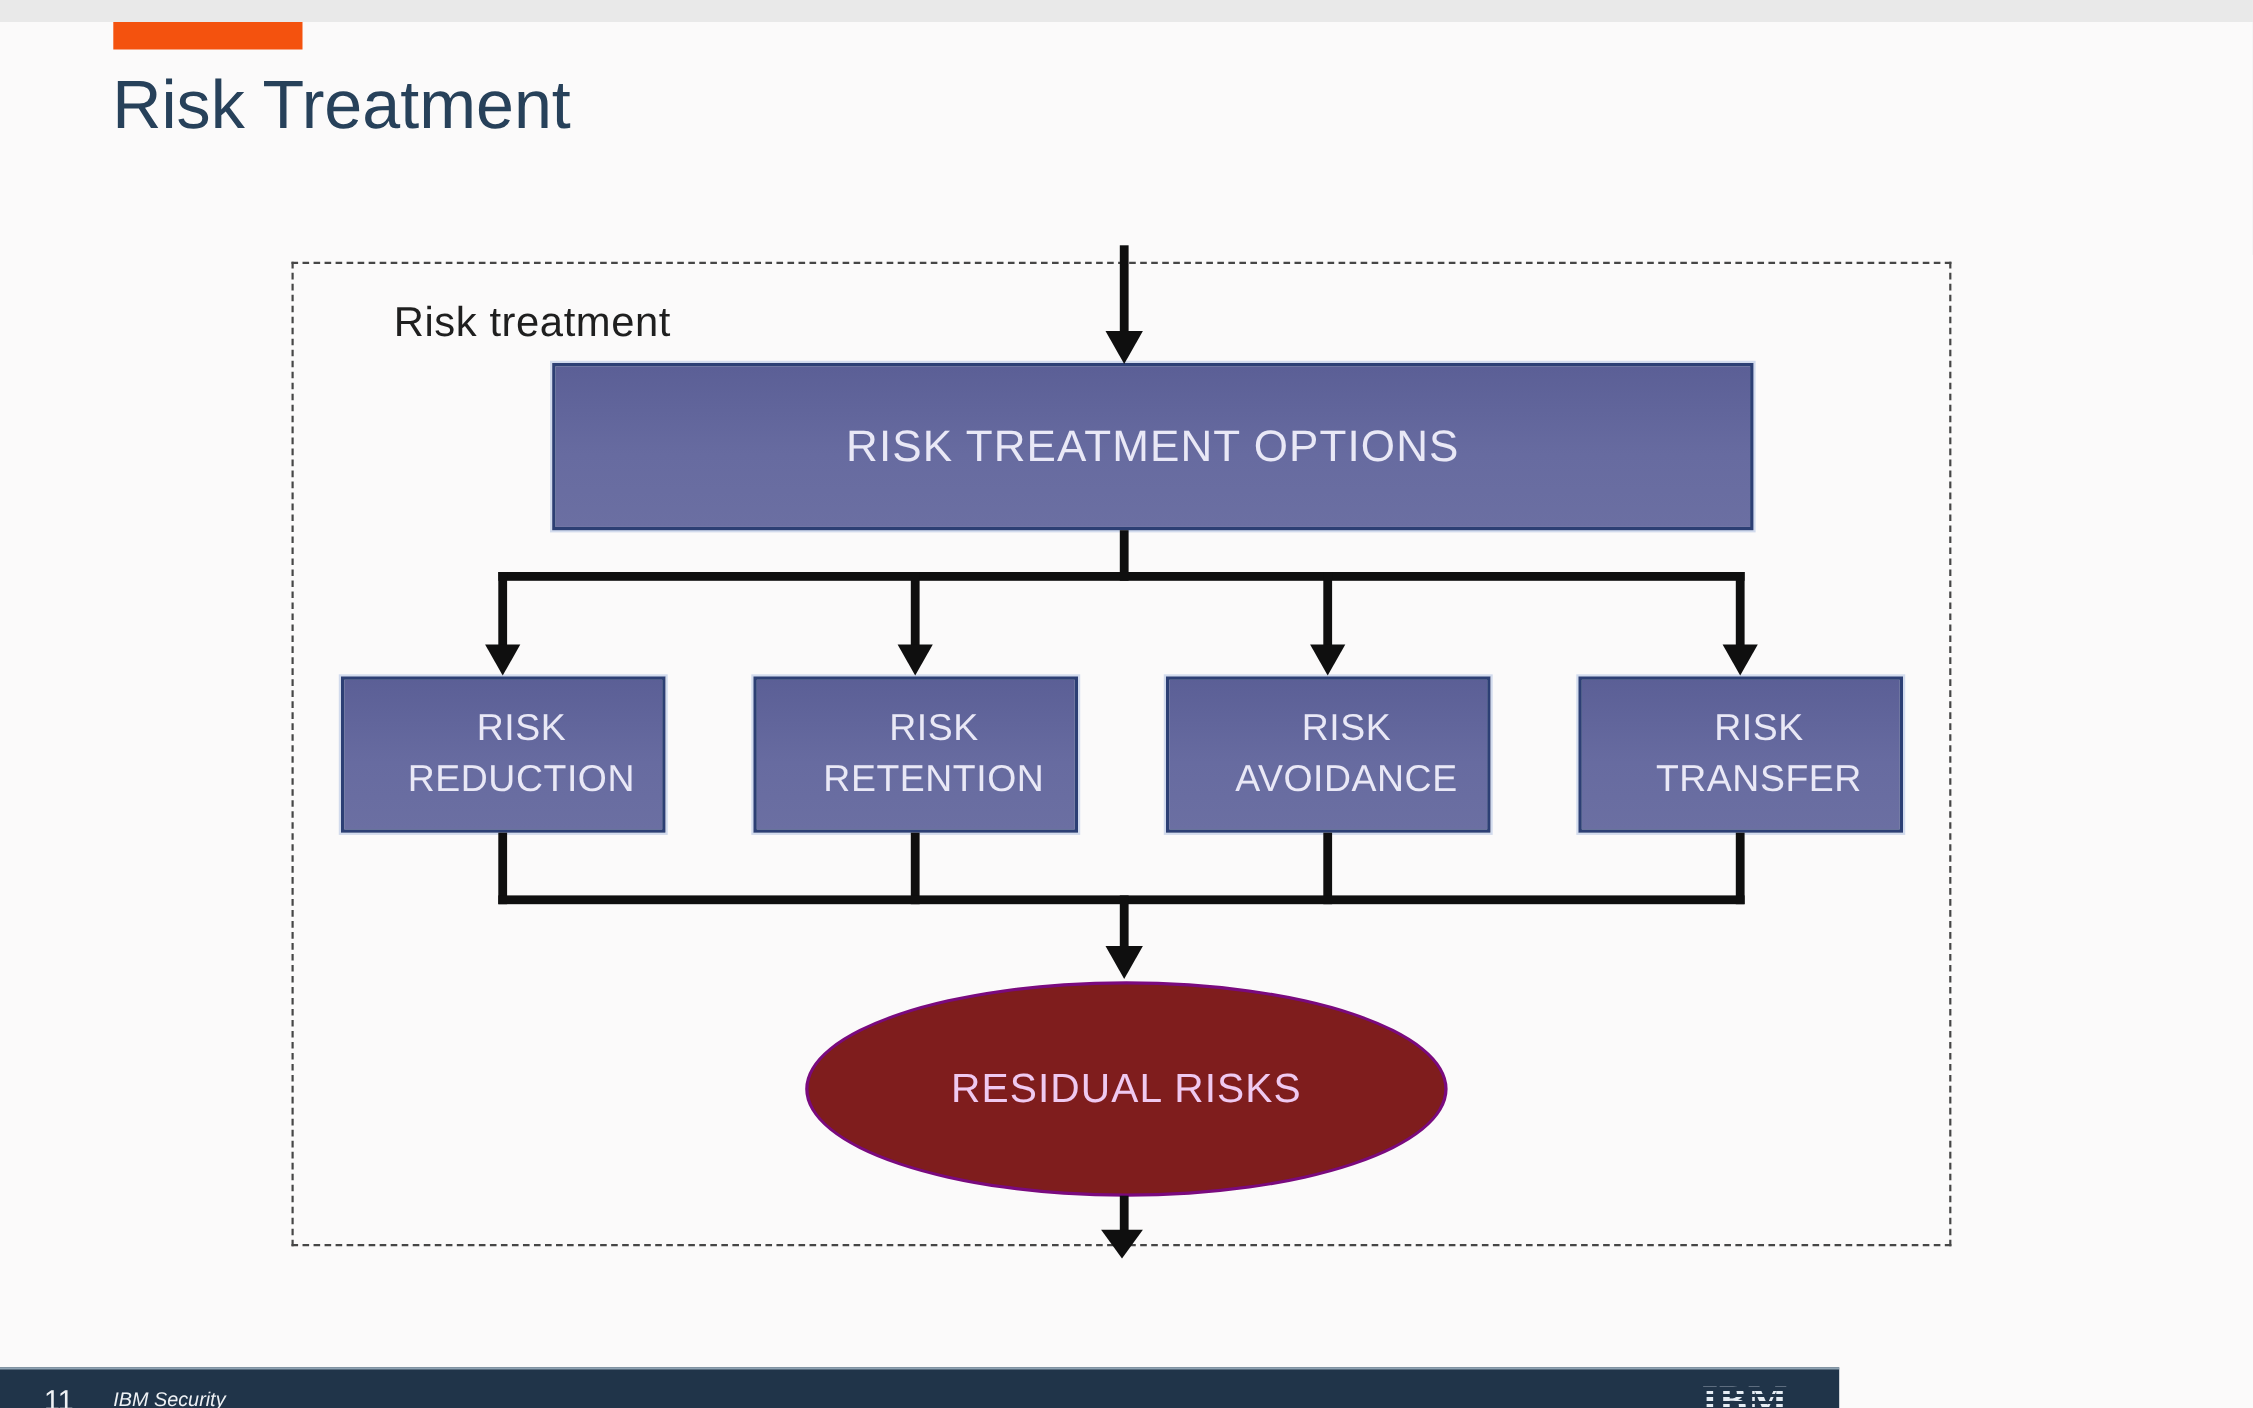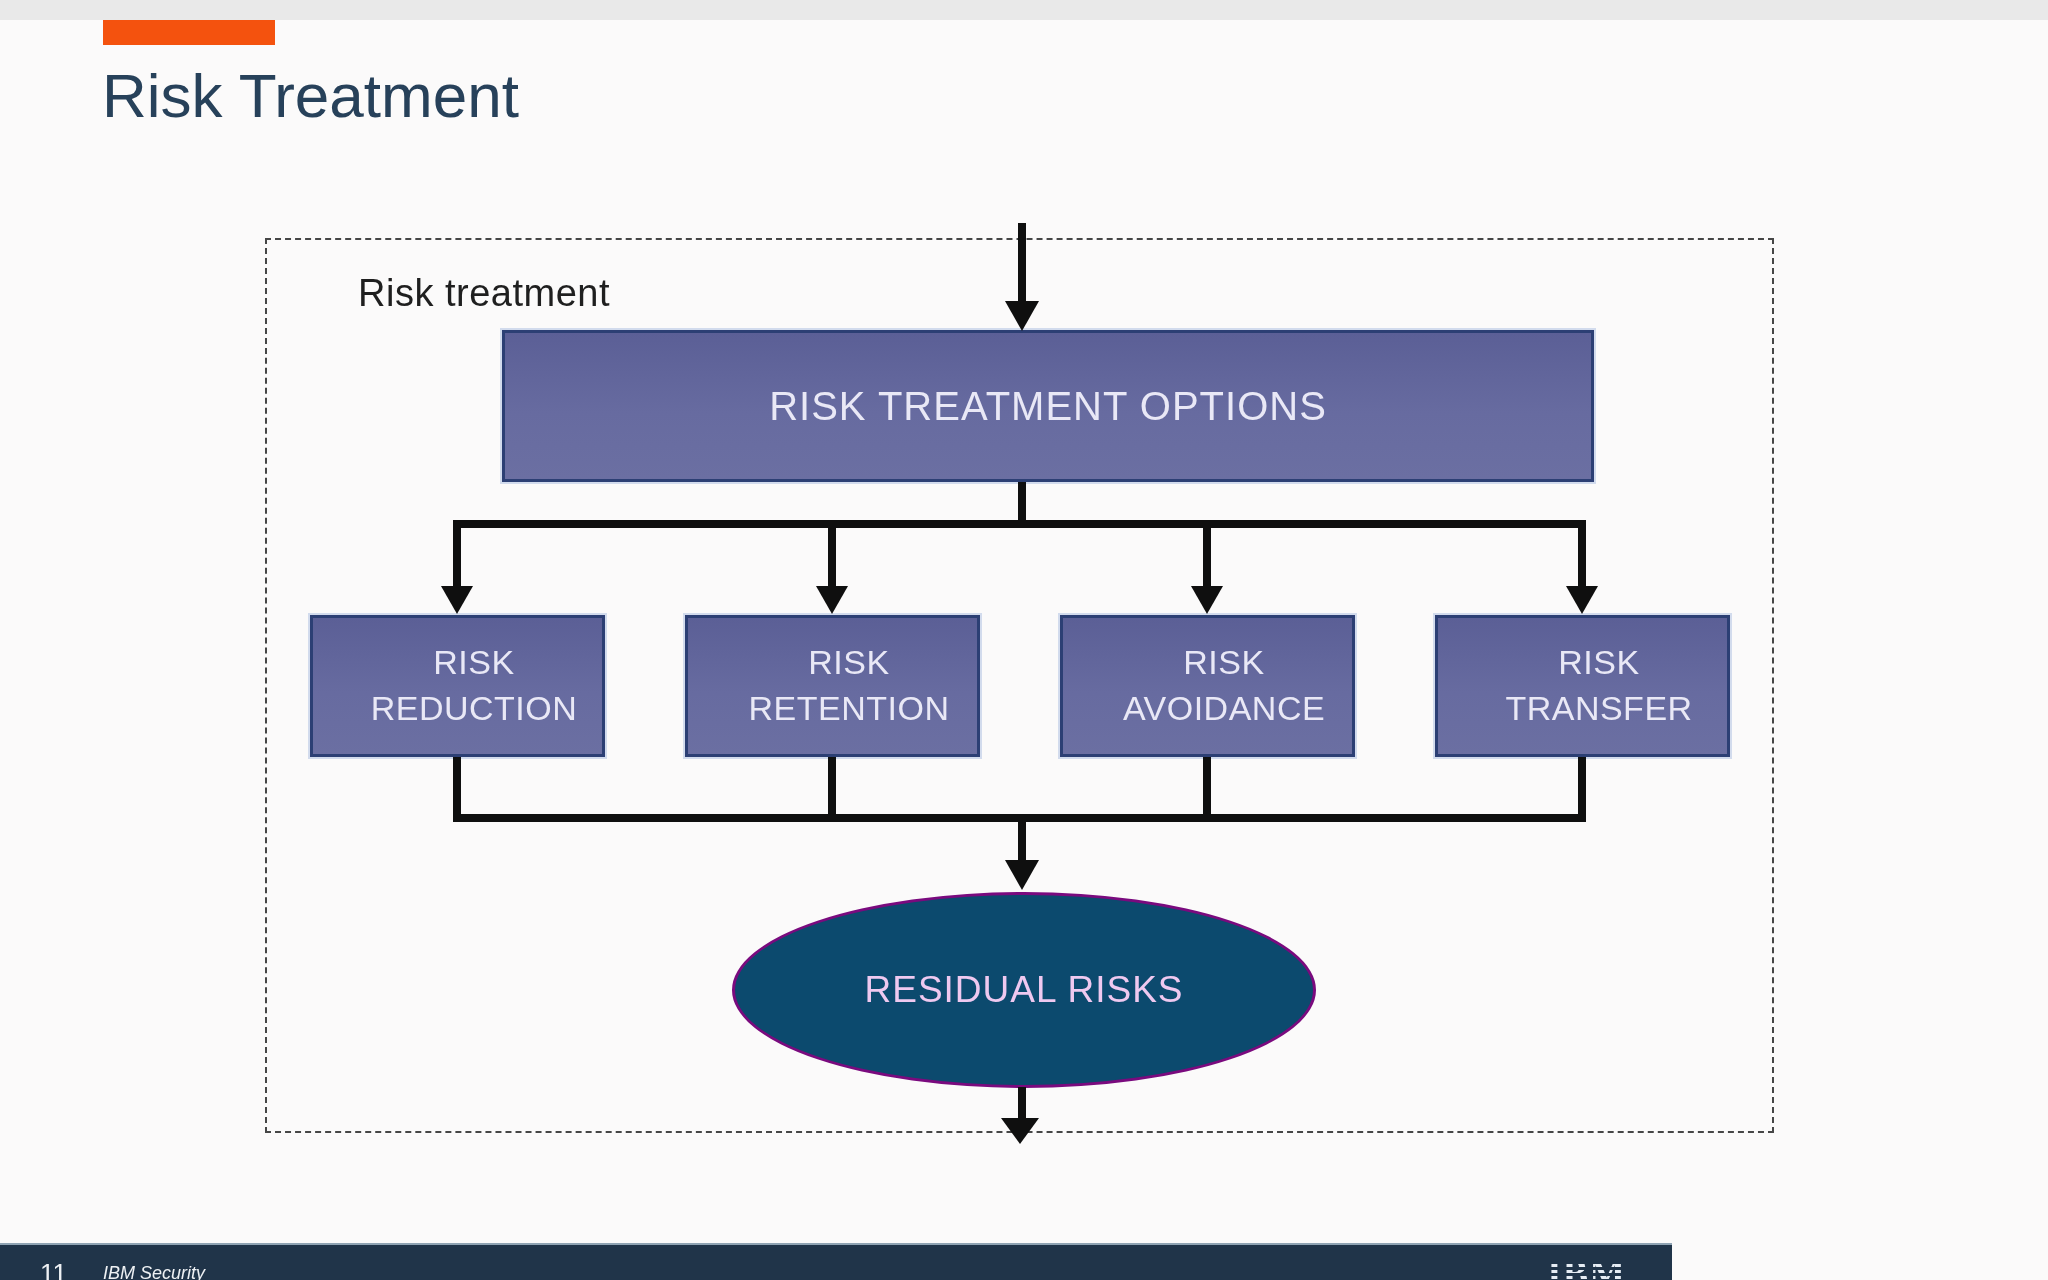"RESIDUAL RISKS" .ellipse { background: #0c4a6e -> #7f1d1d }
